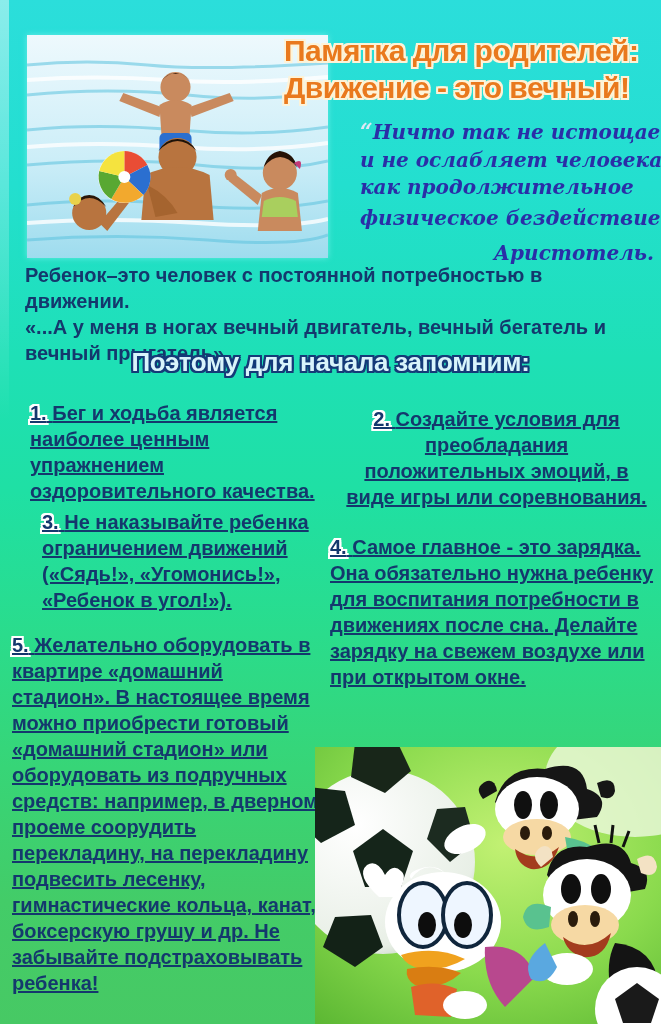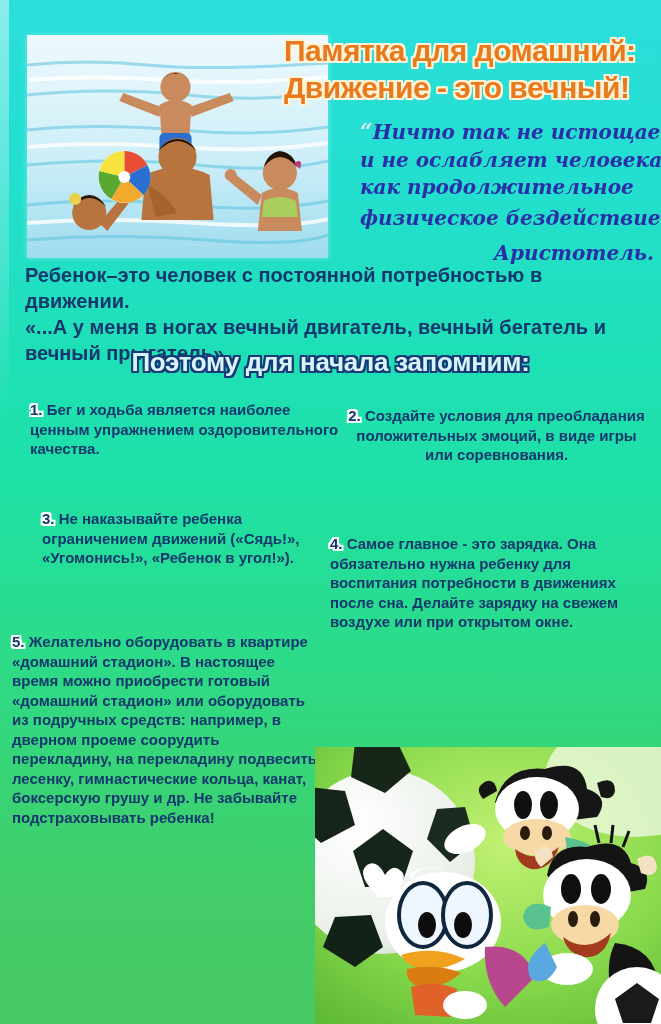"Памятка для домашний:" div { text: домашний -> родителей }
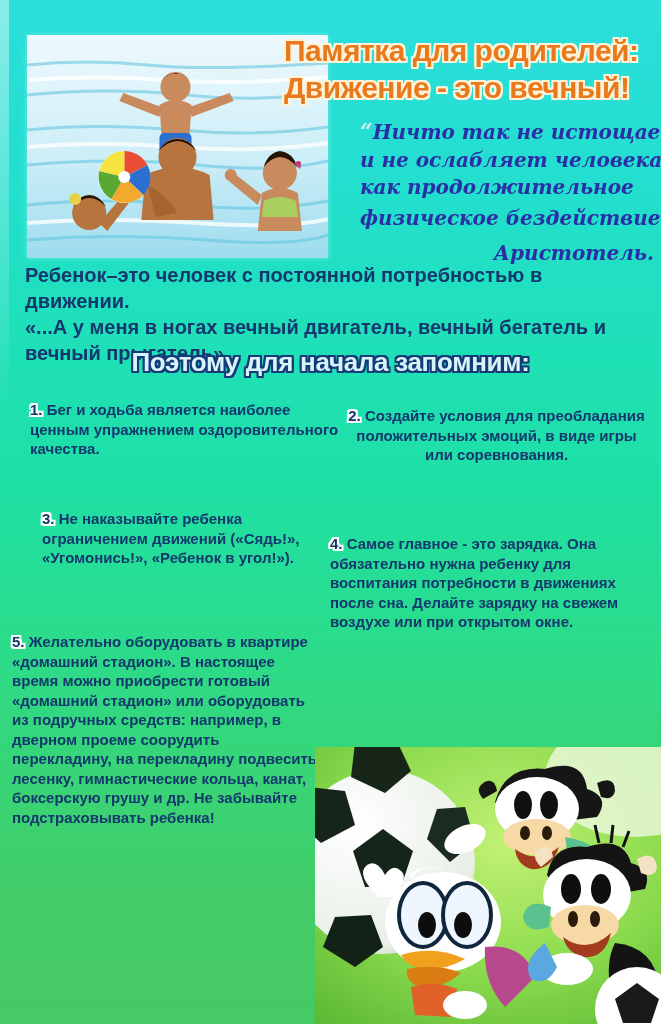"1. Бег и ходьба является" .tip { font-size: 15px -> 20px; text-decoration: none -> underline }
